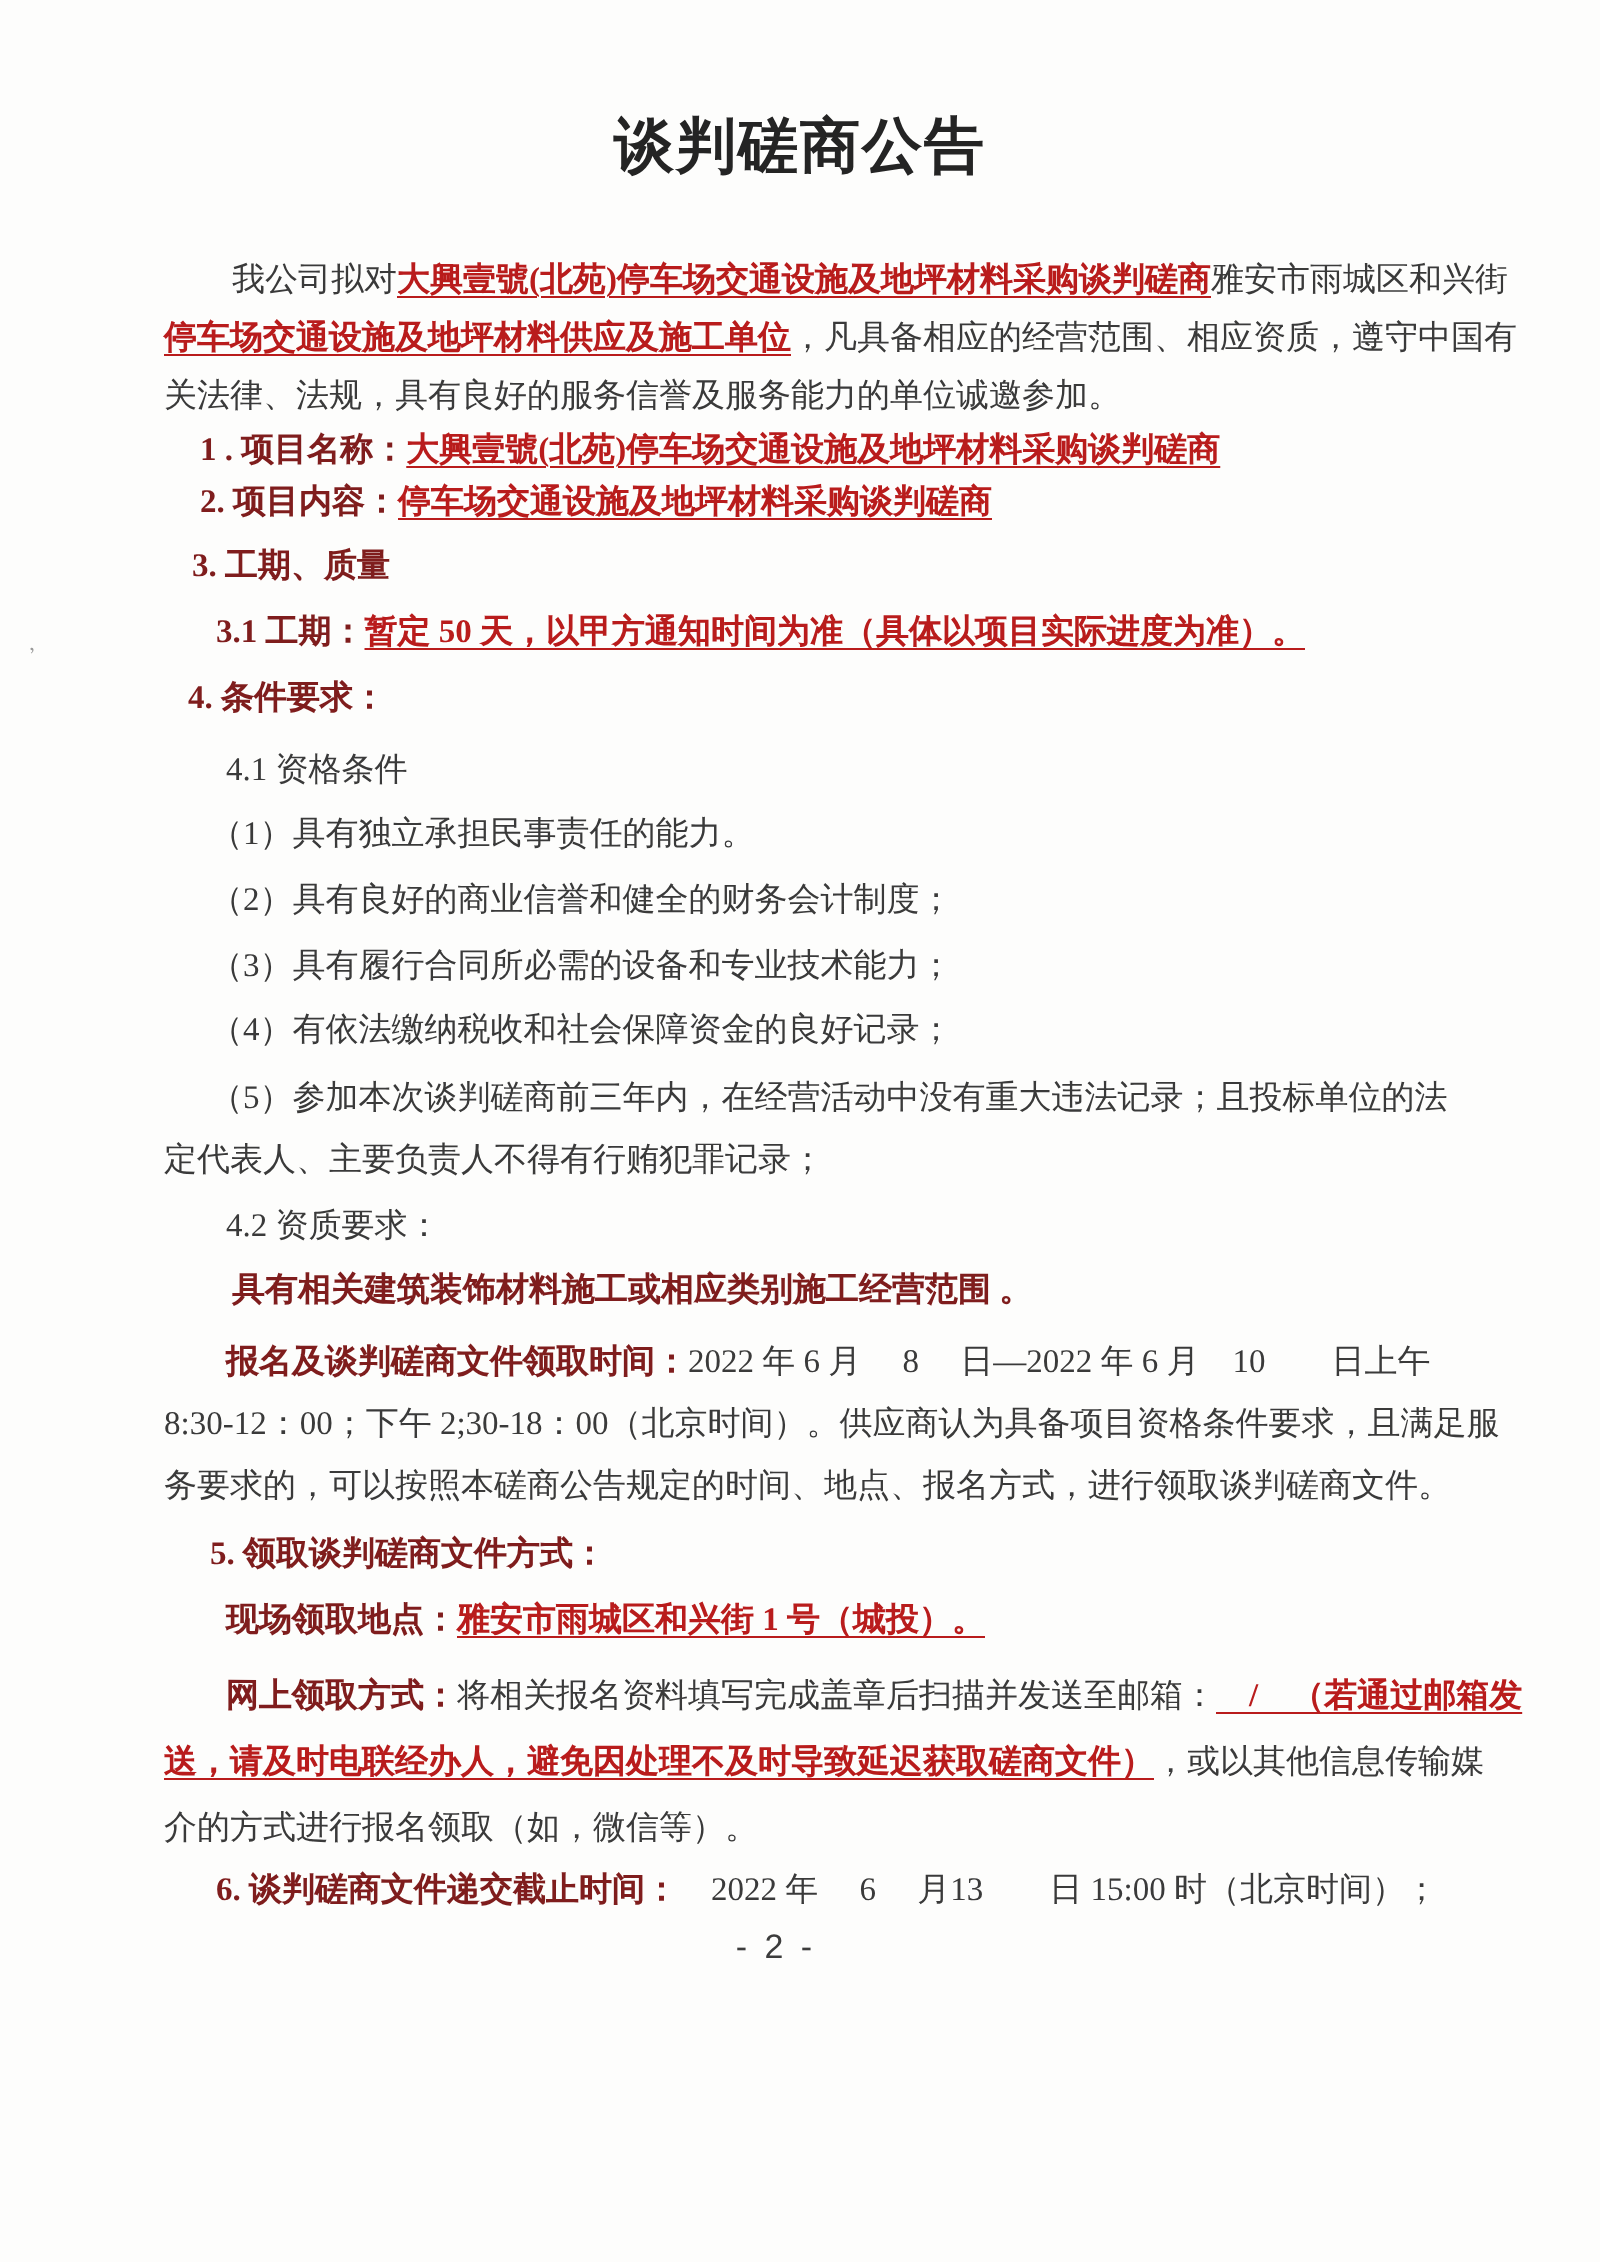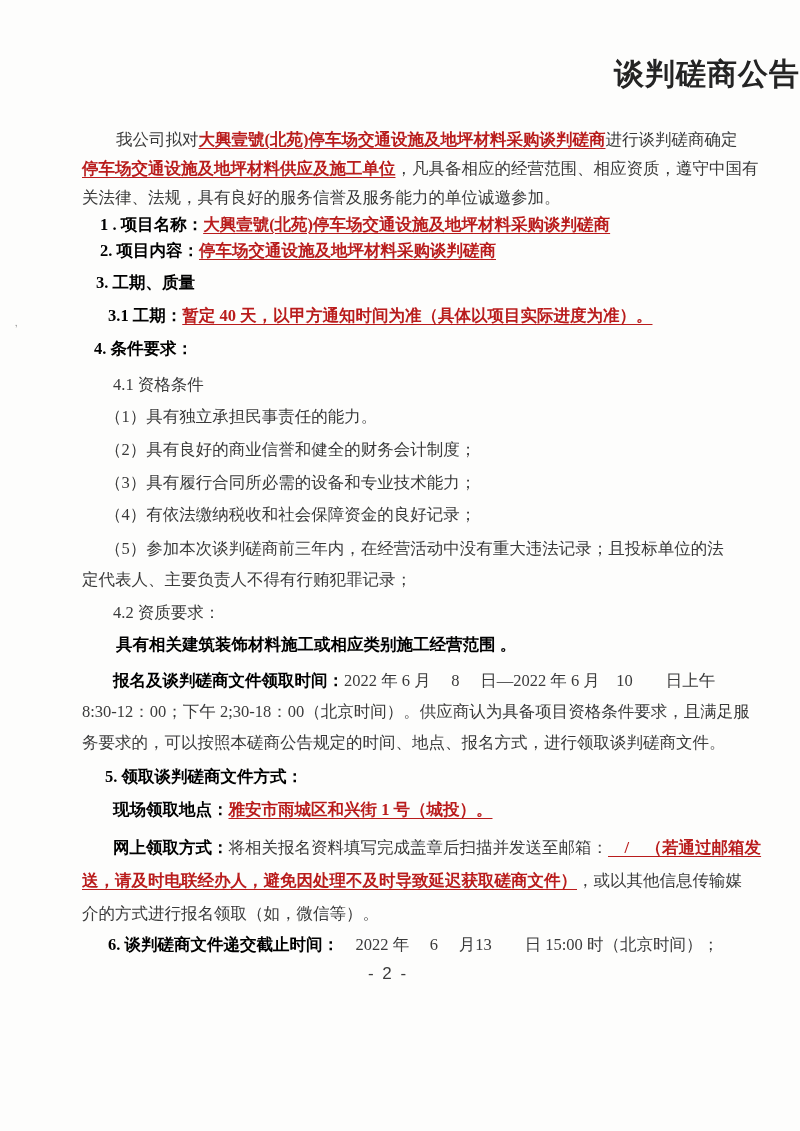"谈判磋商公告" .doc-title { text-align: right -> center }
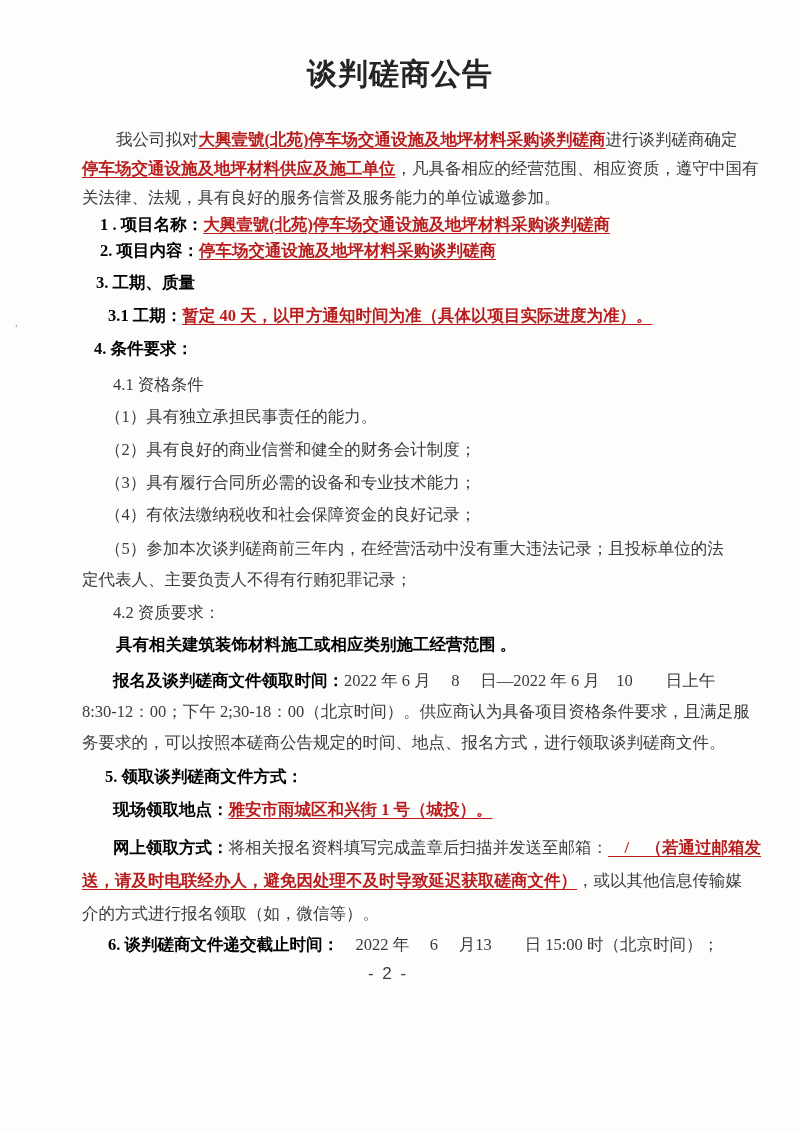"进行谈判磋商确定" span { text: 进行谈判磋商确定 -> 雅安市雨城区和兴街 }
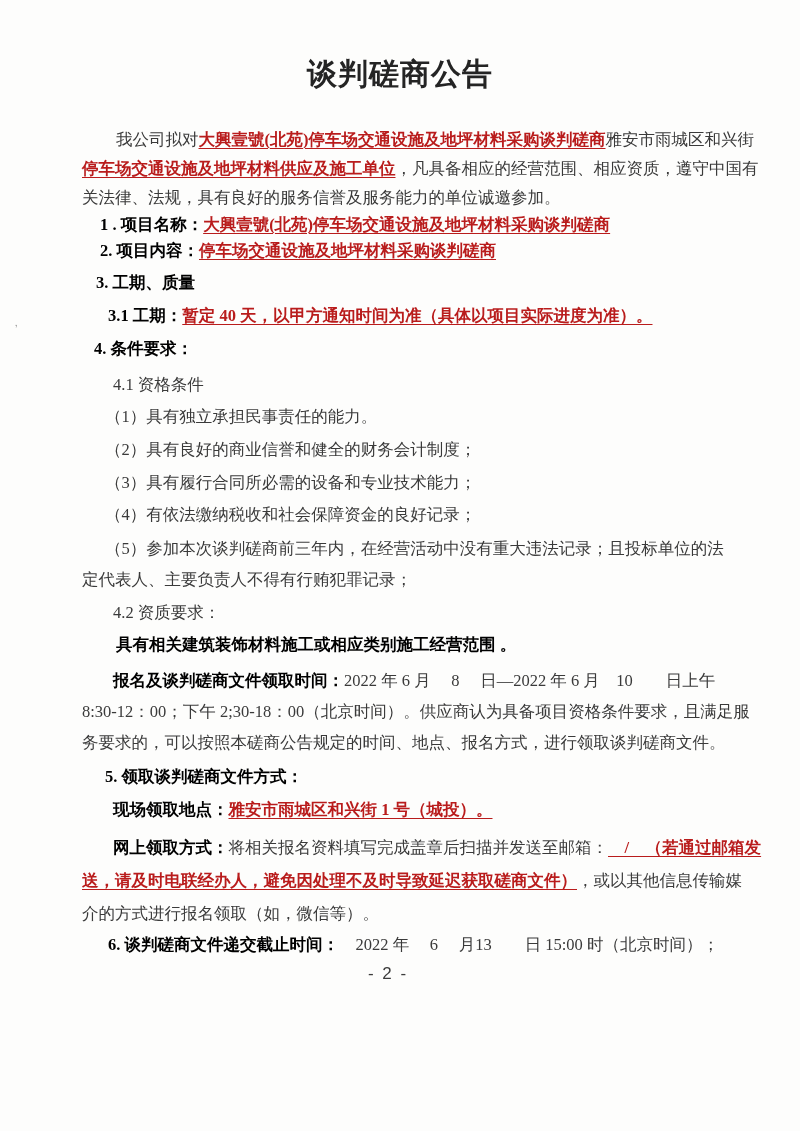"1 . 项目名称：" .b { color: #000000 -> #7f1d1d }
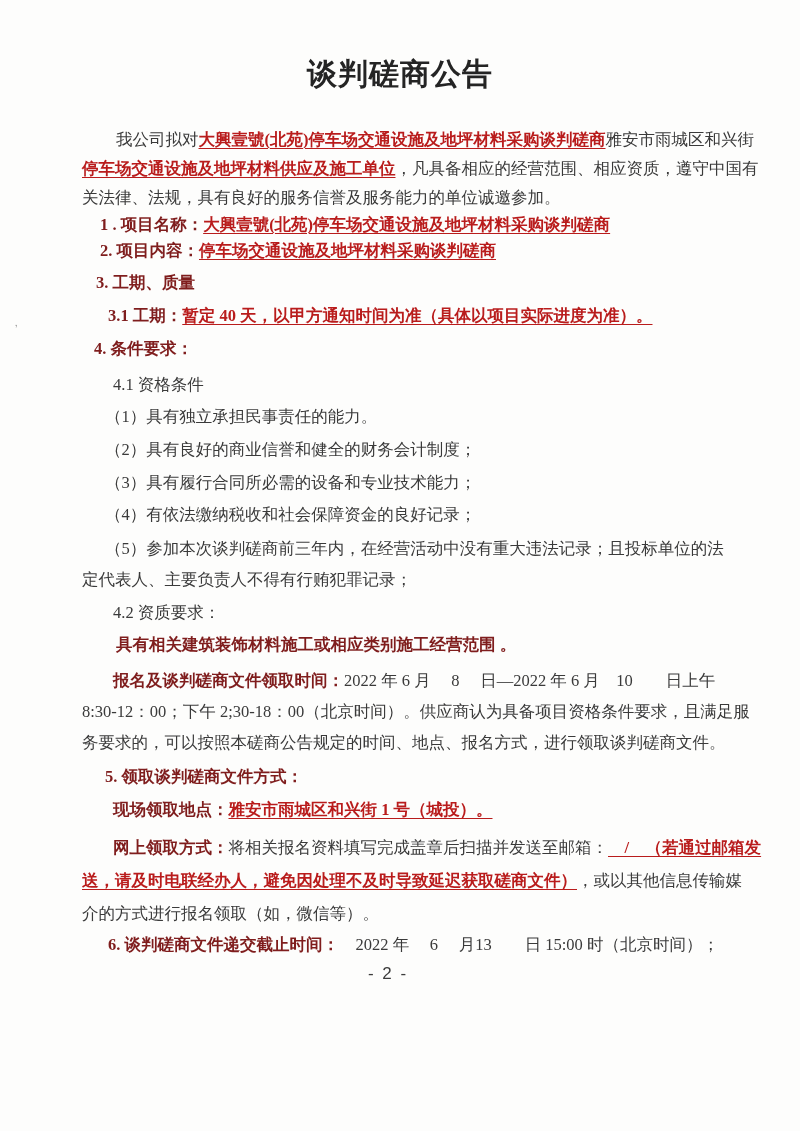"暂定 40 天，以甲方通知时间为准（具体以项目实际进度为准）。" span.bu { text: 40 -> 50 }
